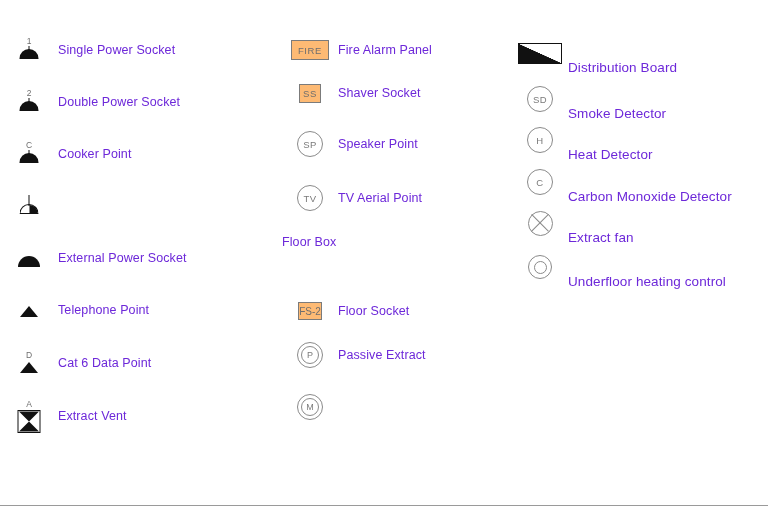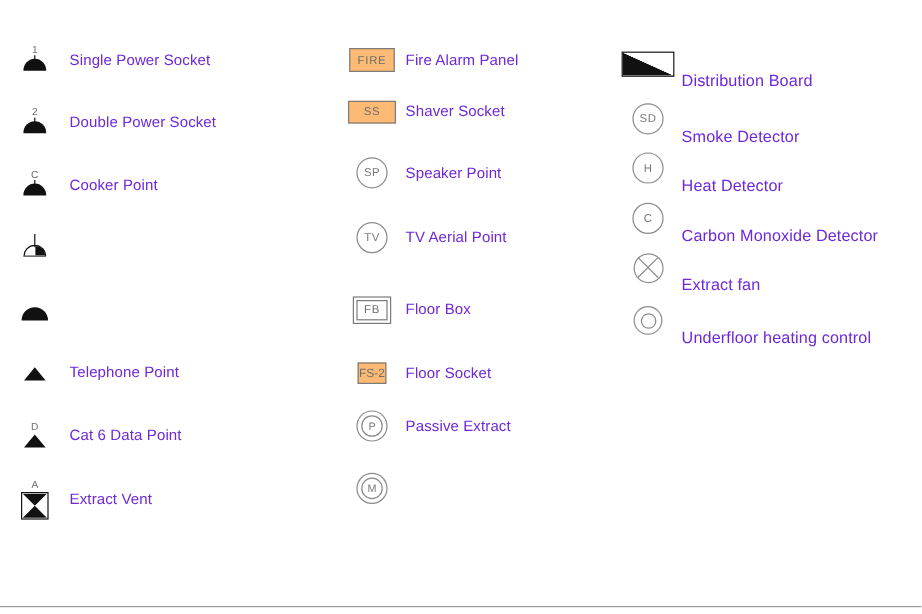"SS" .box-shaver { width: 40px -> 22px }
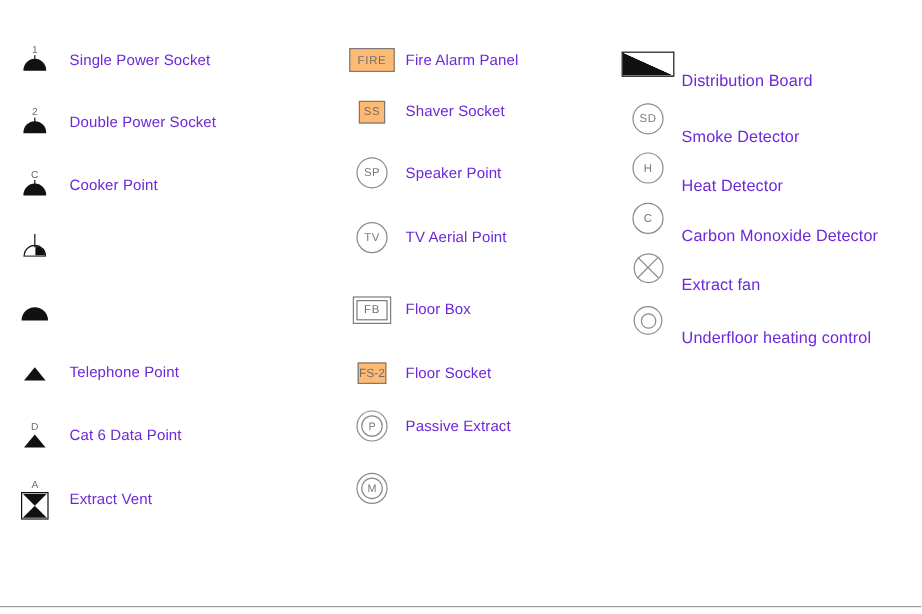"External Power Socket" div.symbol-label { html: none -> <div>External Power Socket</div> }
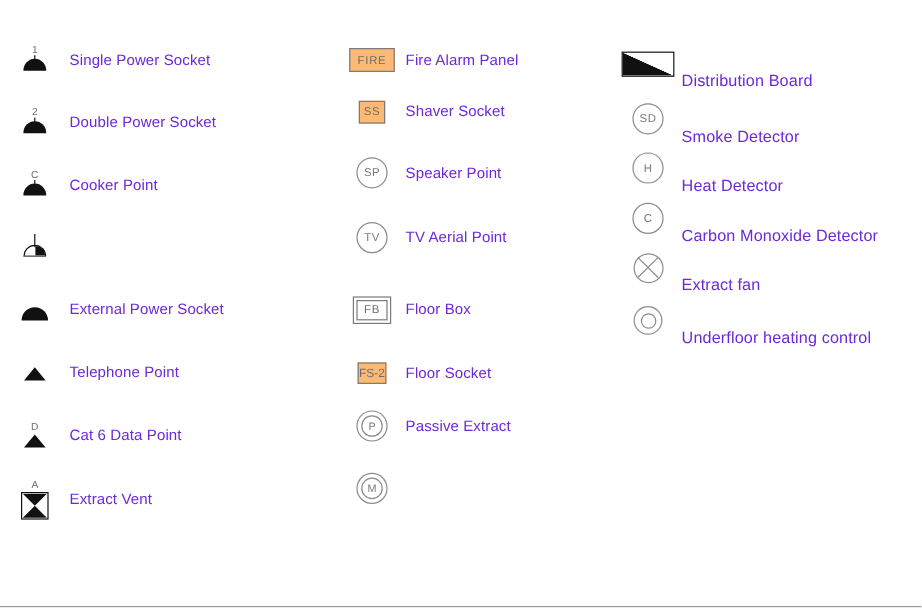"FB" div.symbol-cell { html: <div> <div> <div>FB</div> </div> </div> -> none }
